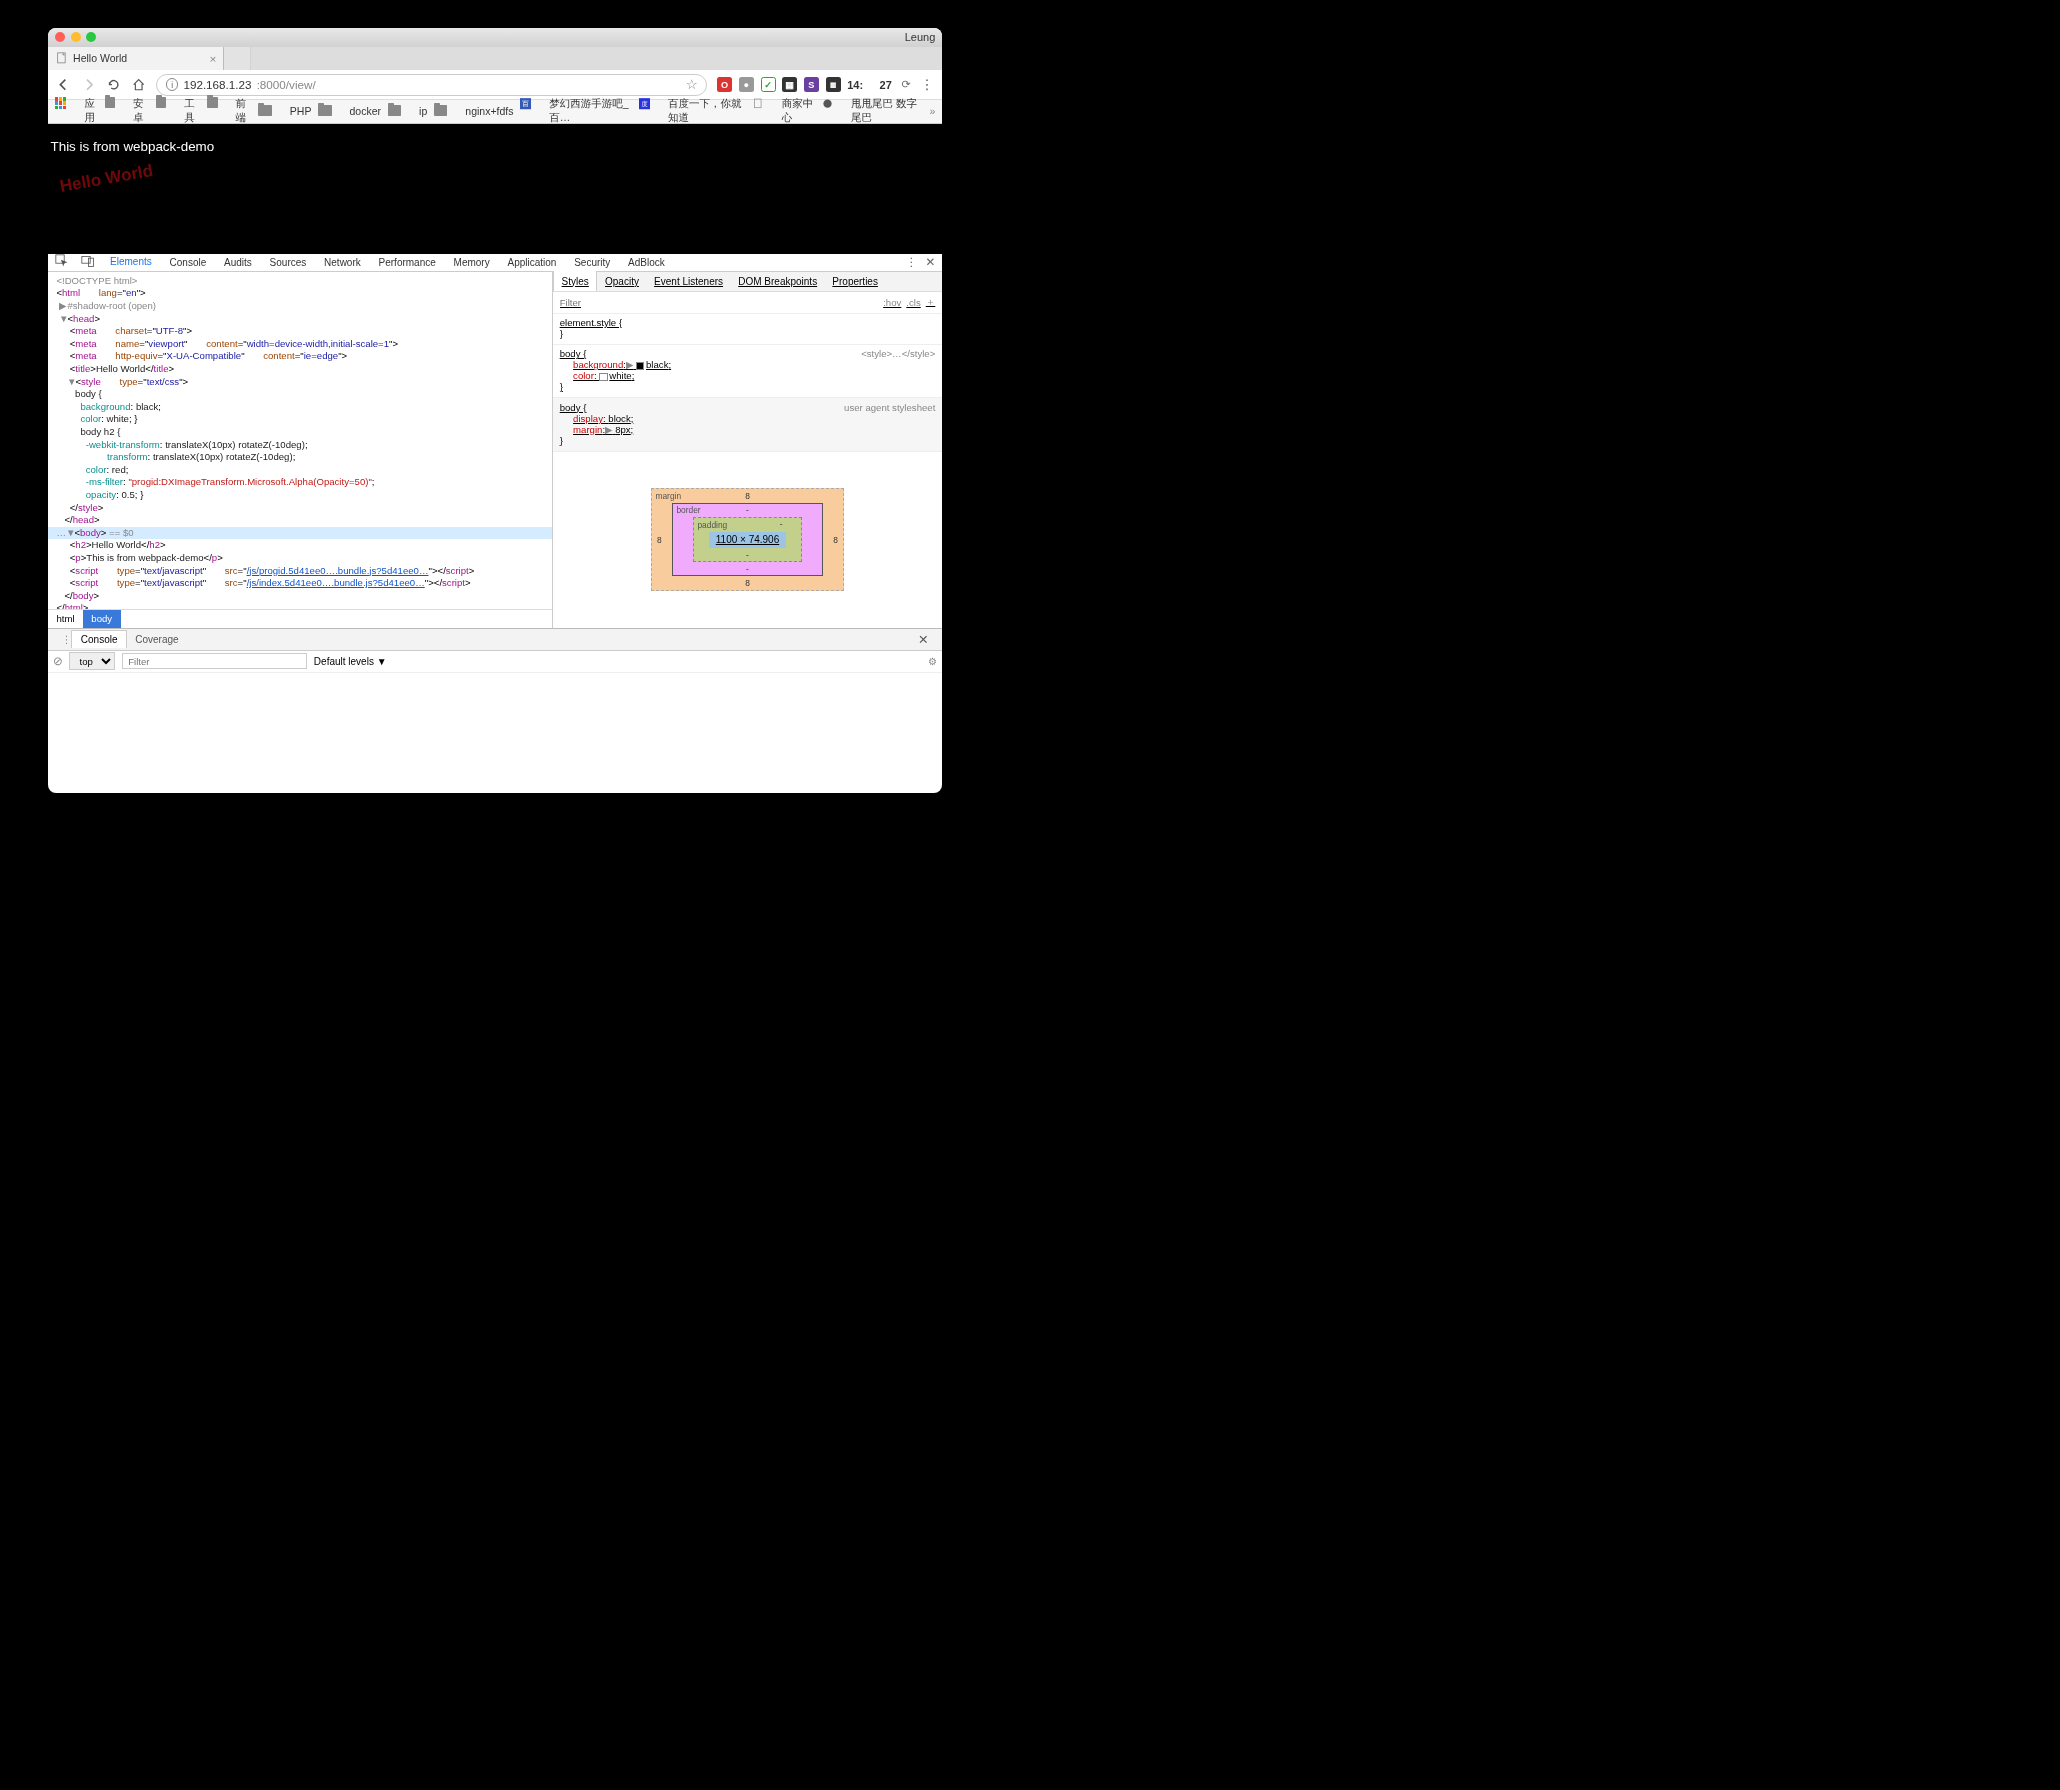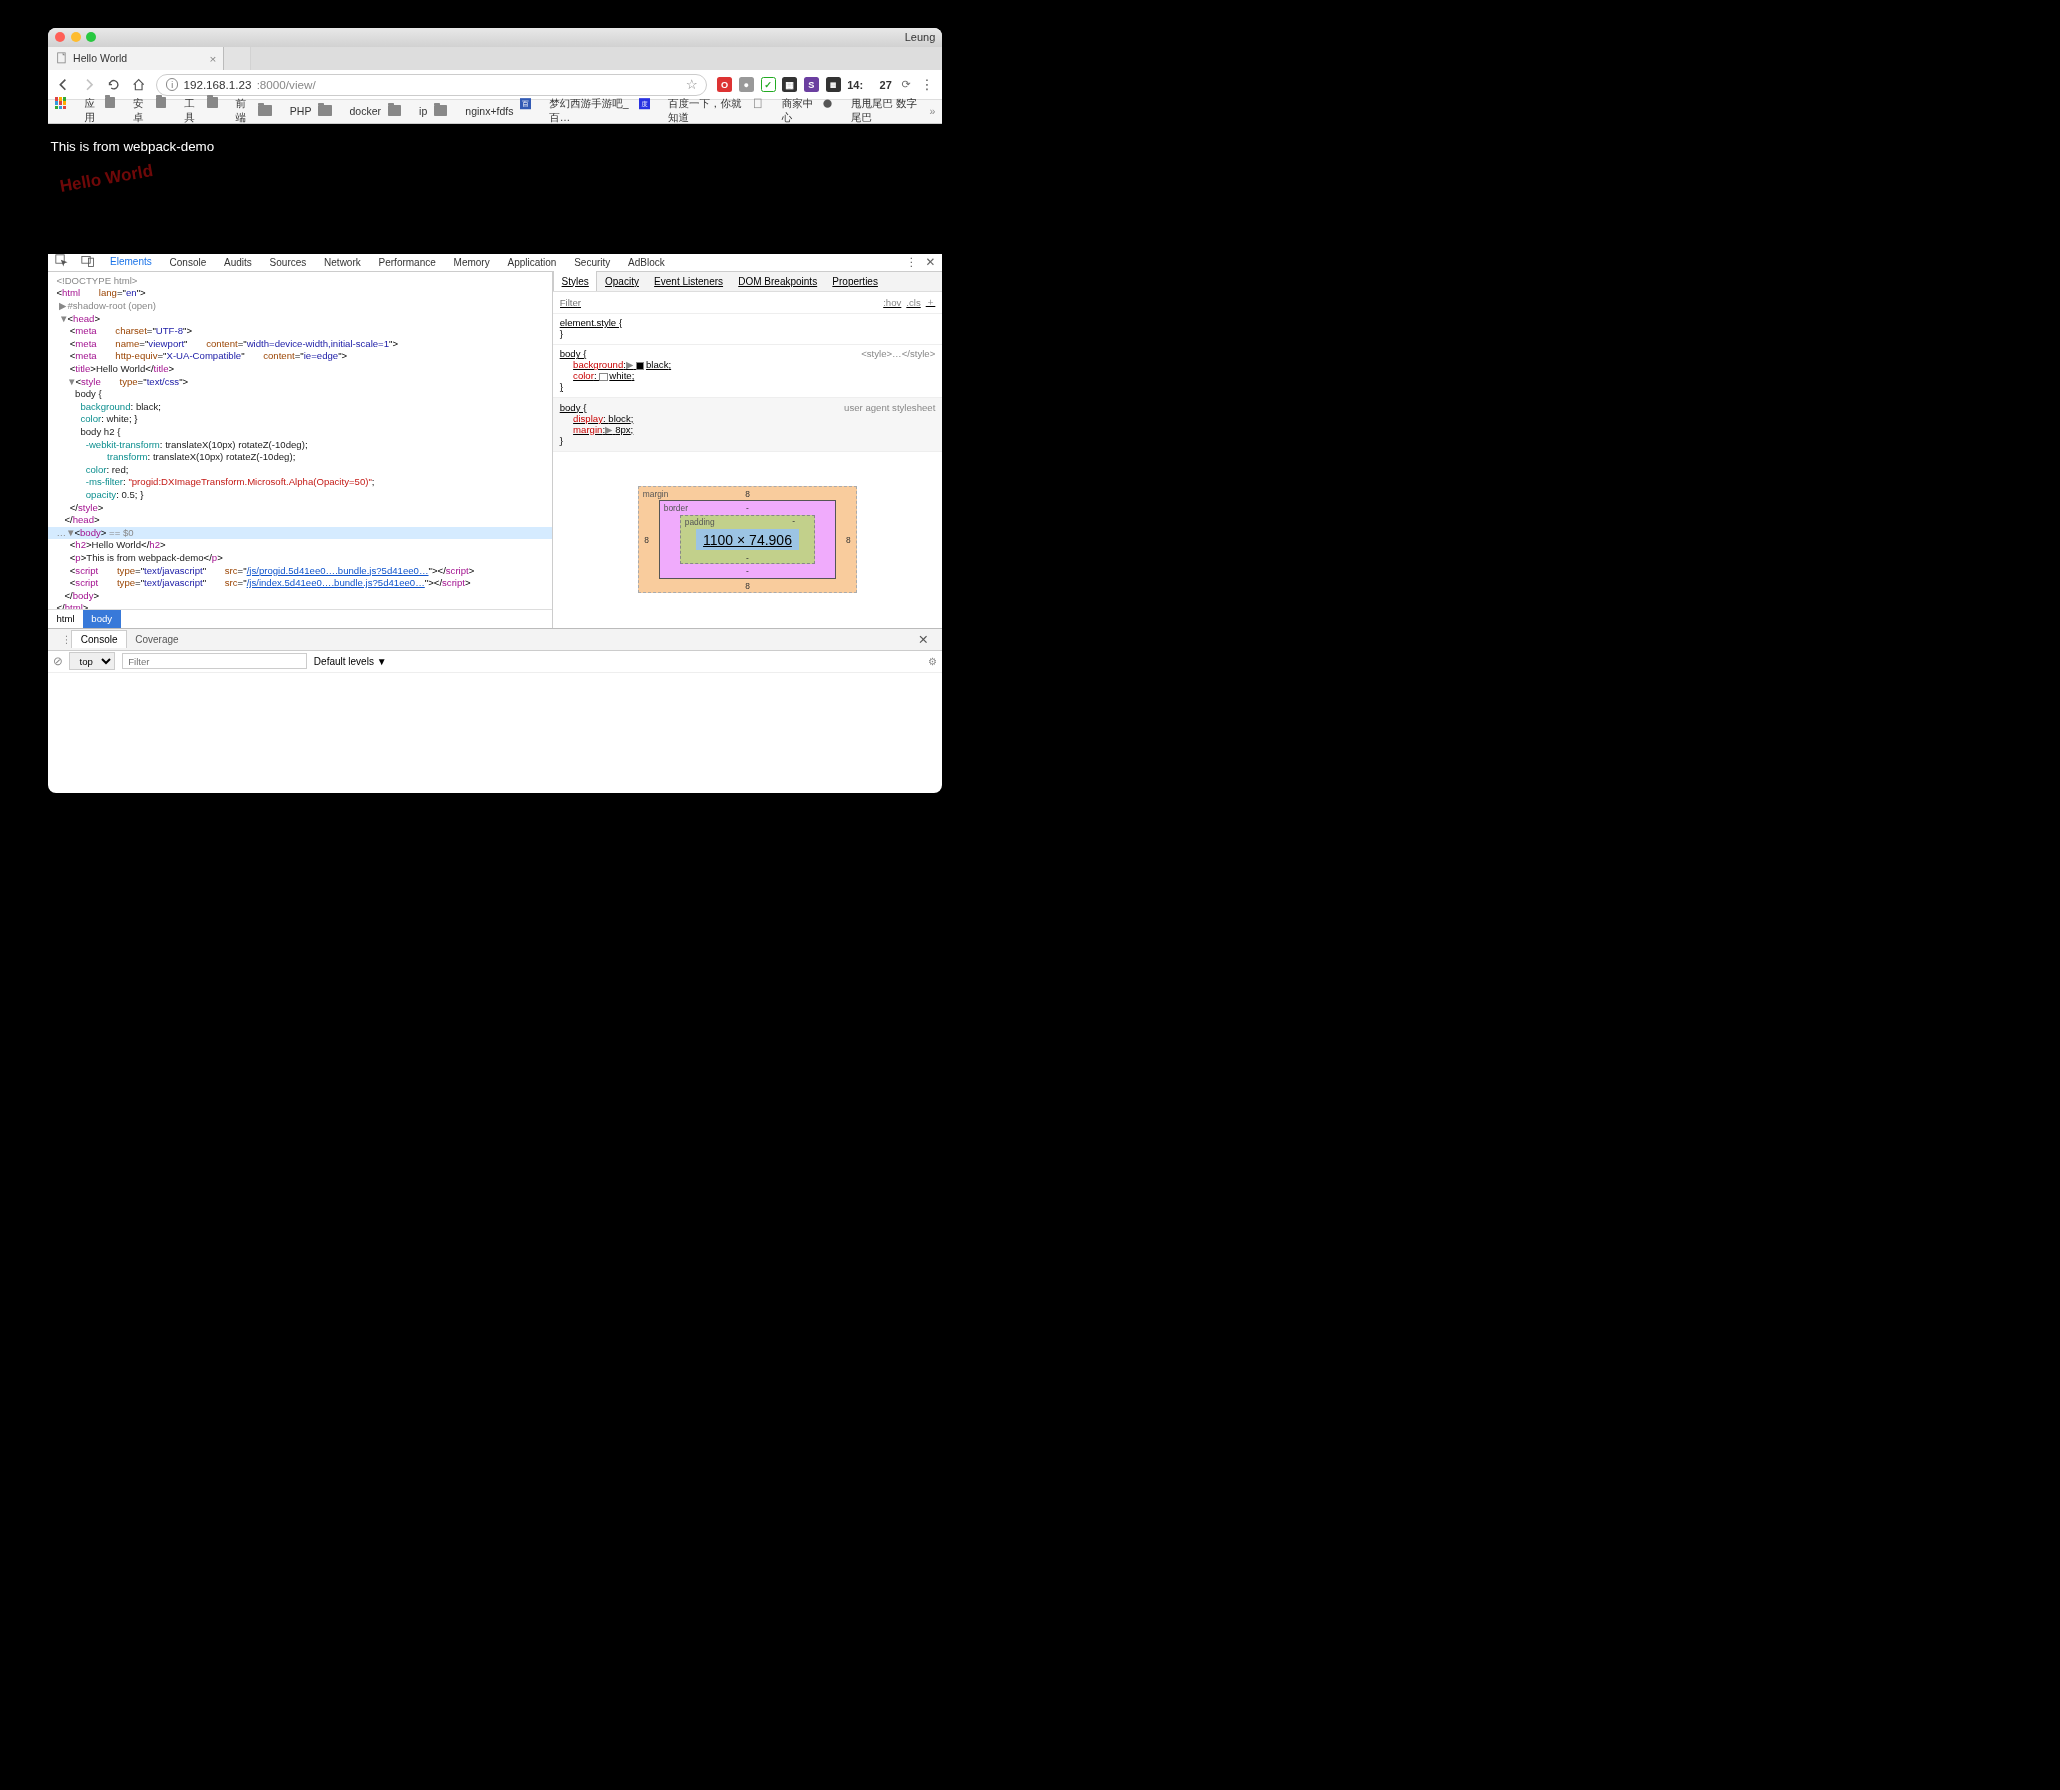"1100 × 74.906" .bm-content { font-size: 14px -> 10px }
